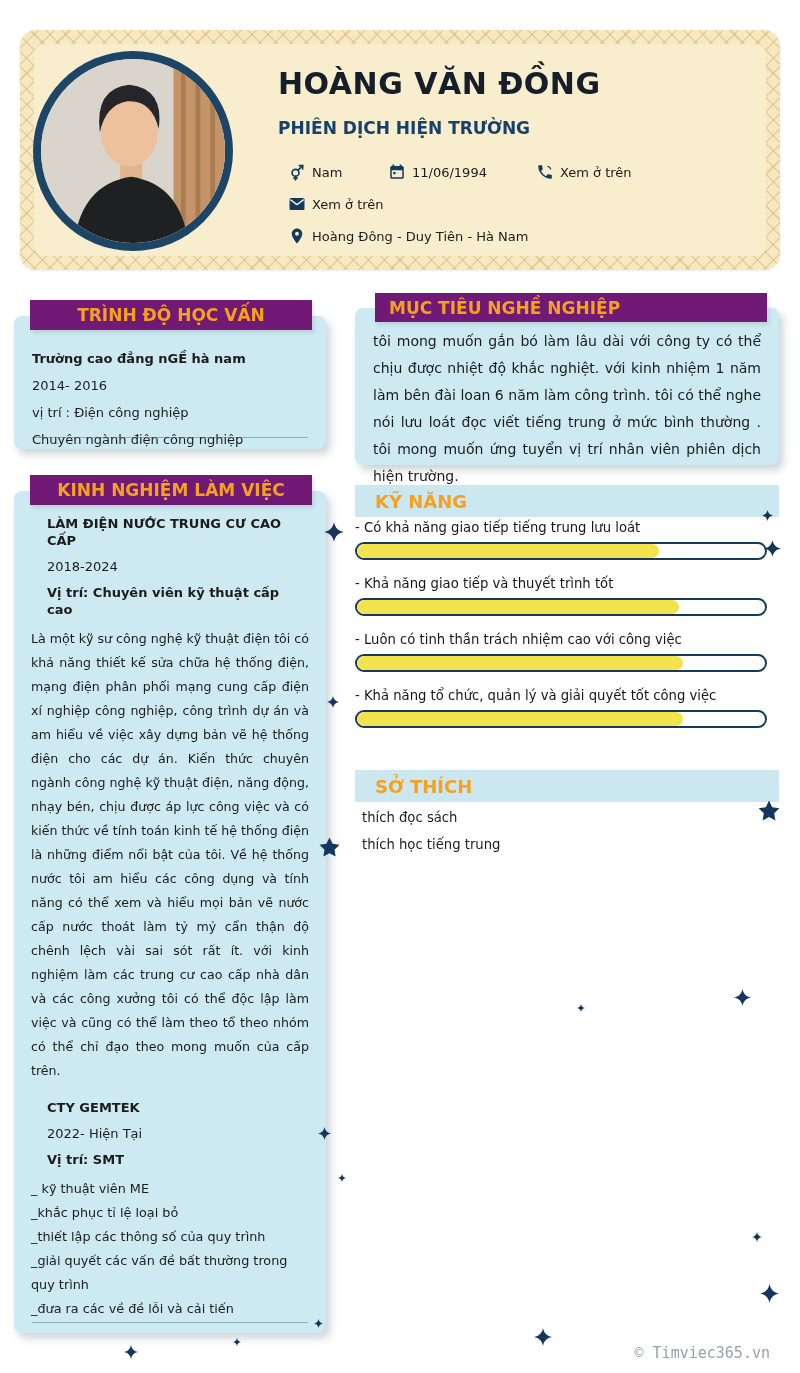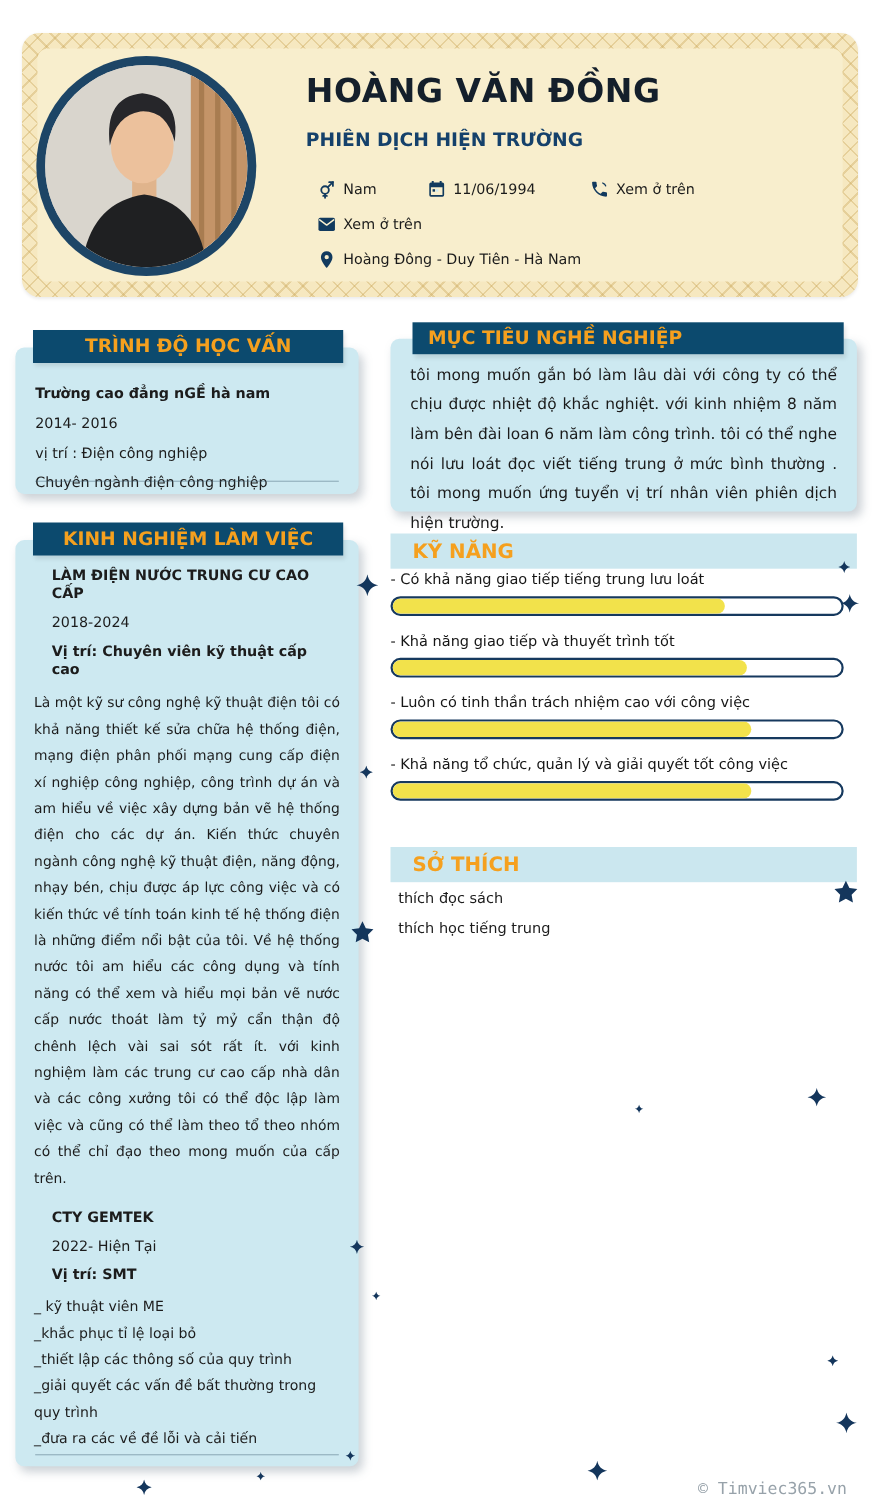"TRÌNH ĐỘ HỌC VẤN" .strip-cream { background: #0c4a6e -> #701a75 }
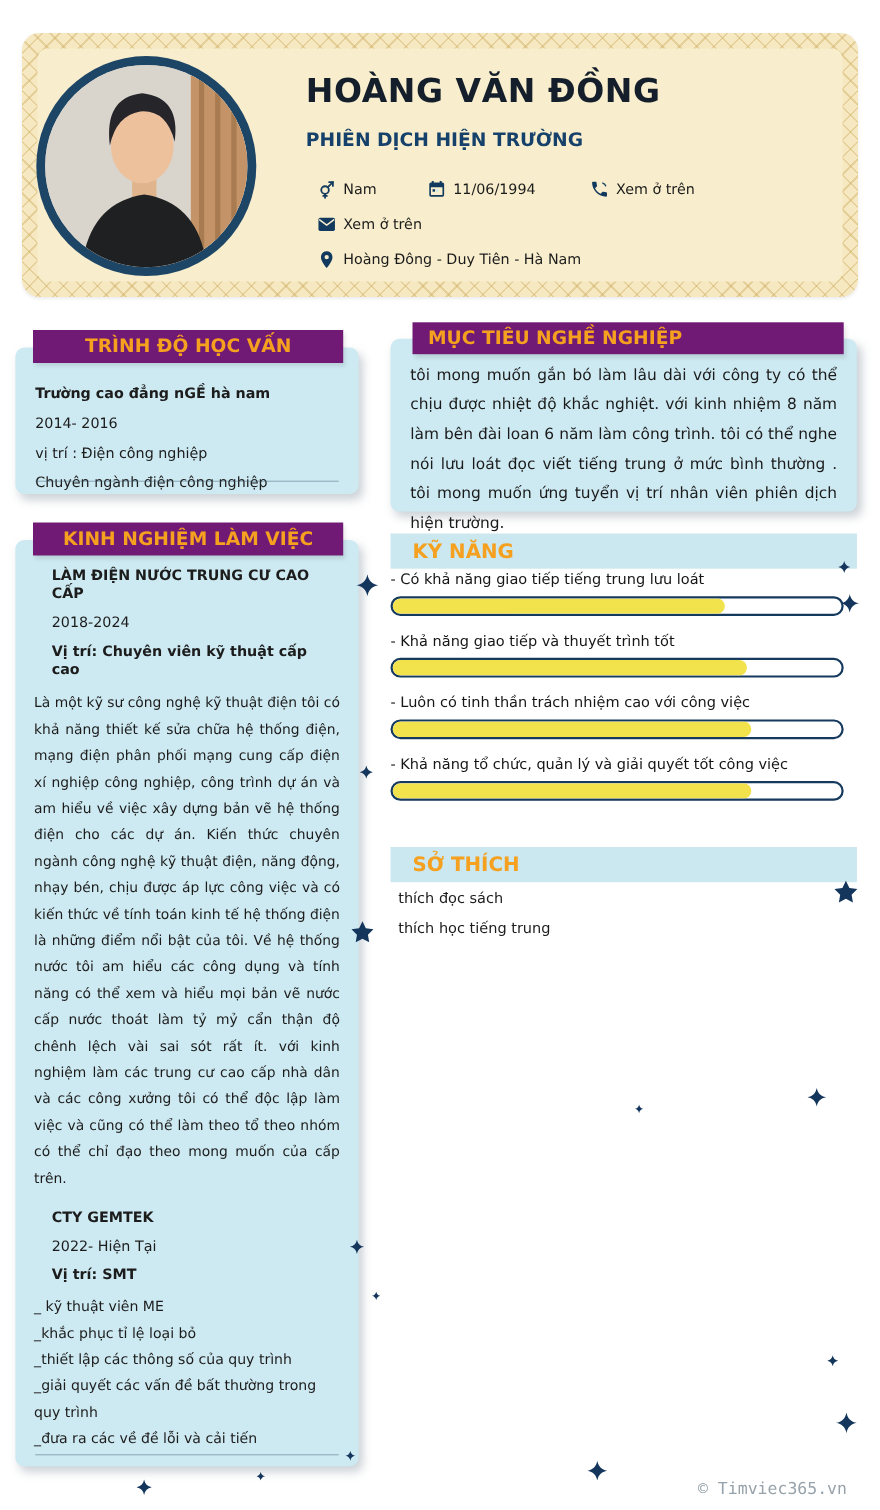"tôi mong muốn gắn bó" p.objective-text { text: 8 -> 1 }
